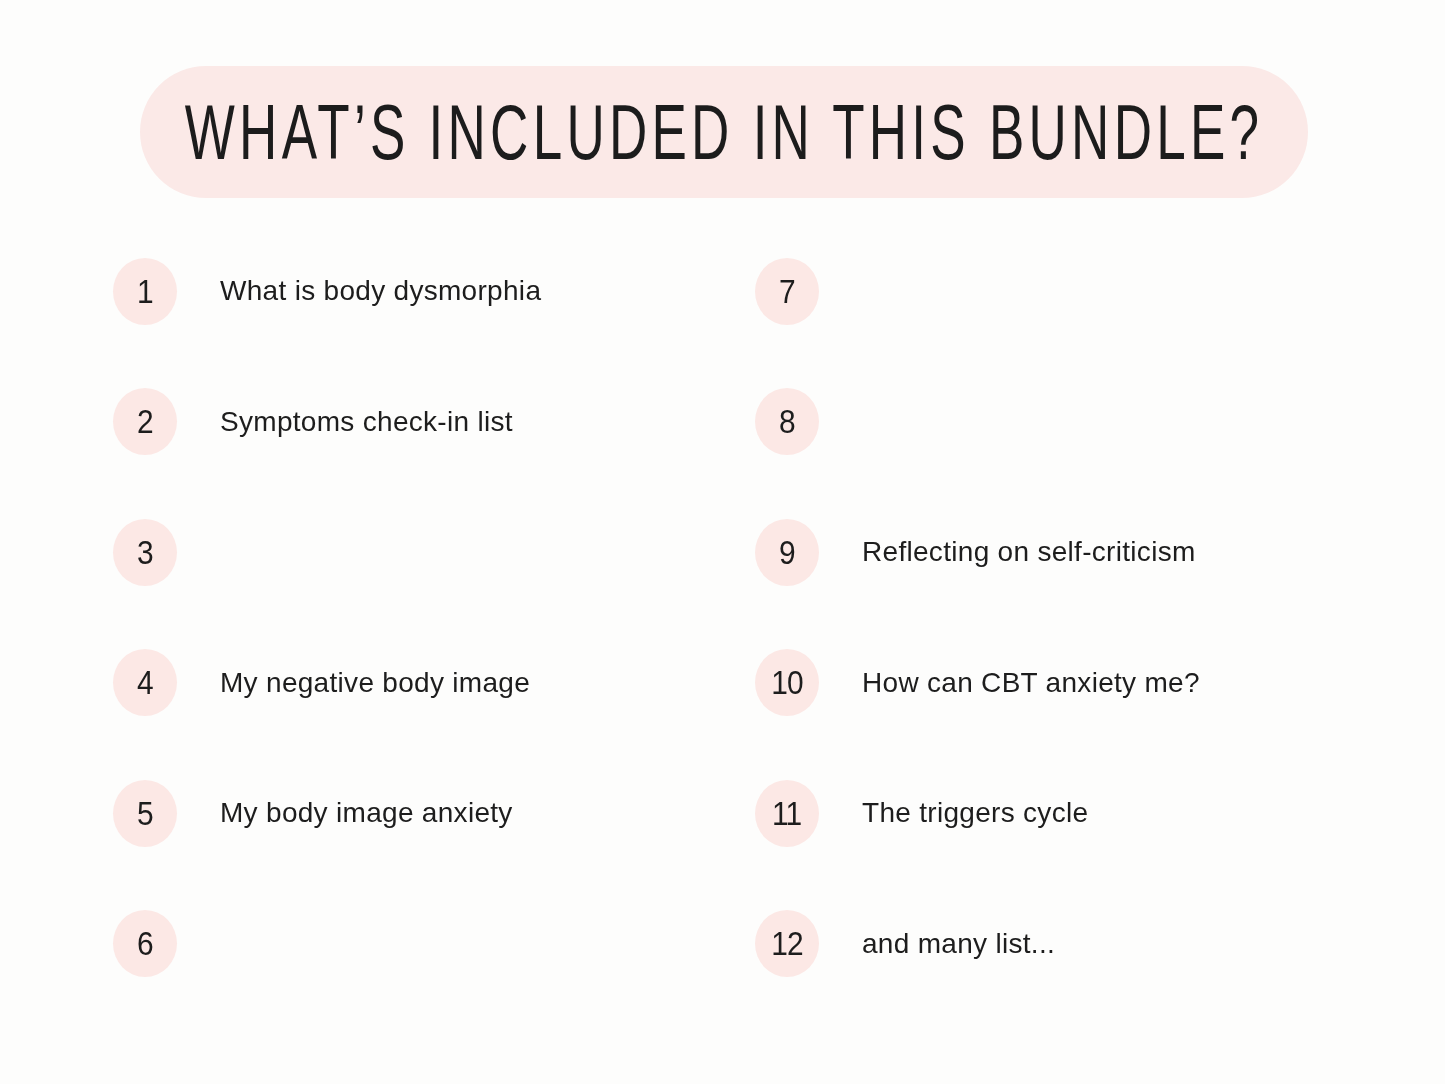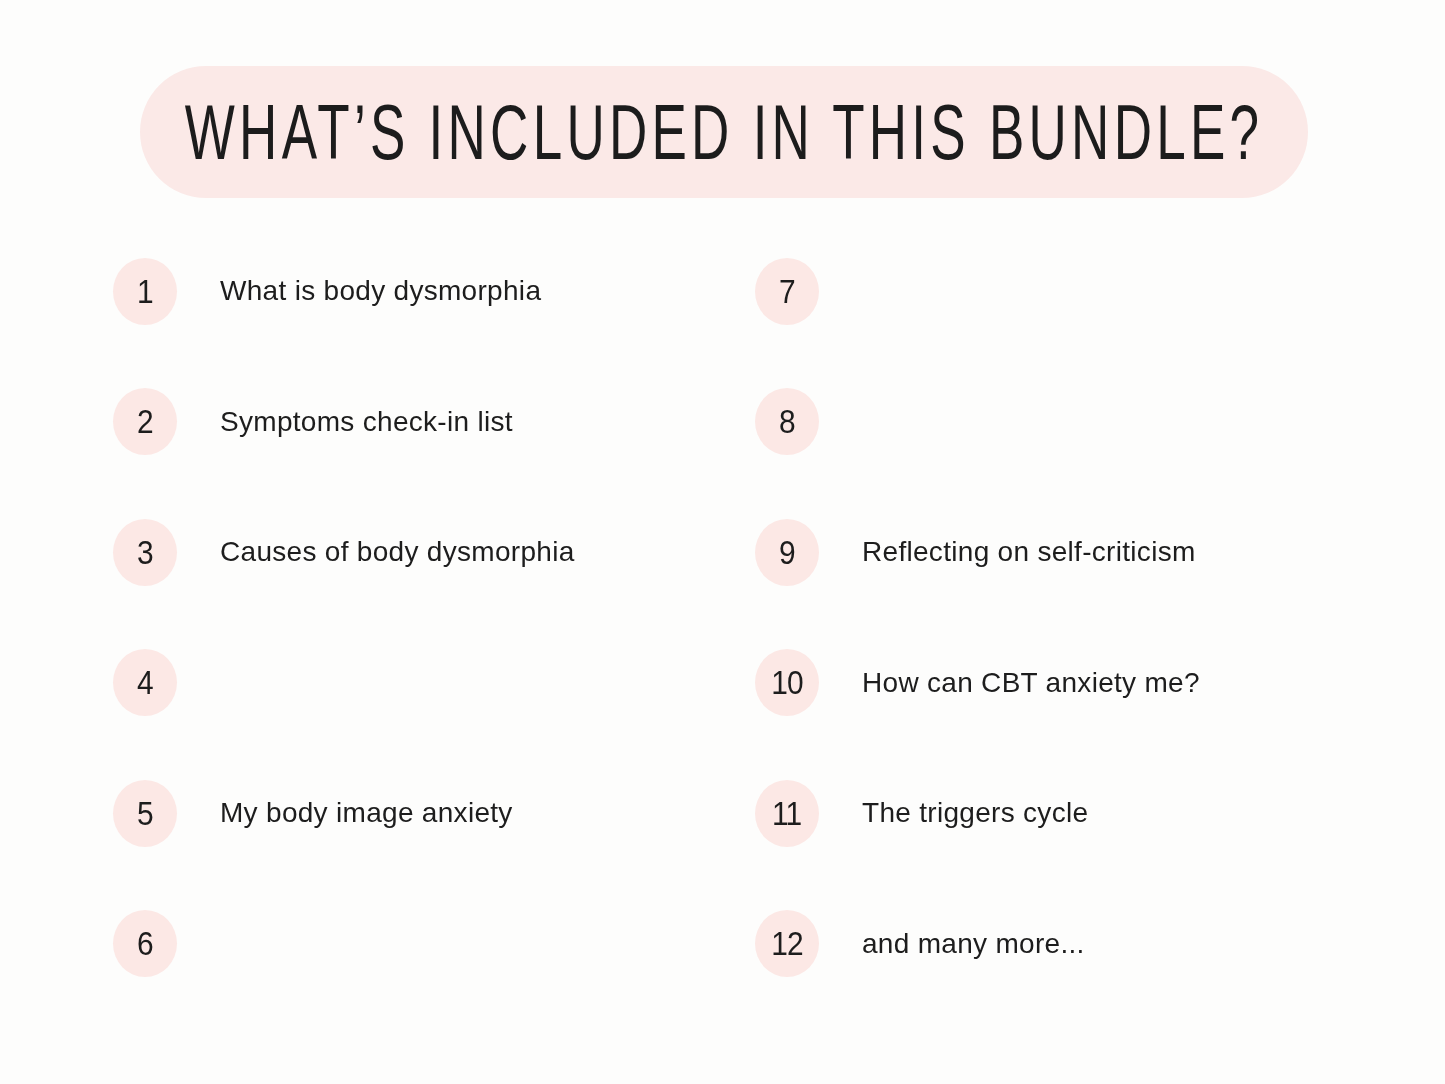"Causes of body dysmorphia" span.item-label { html: <span>Causes of body dysmorphia</span> -> none }
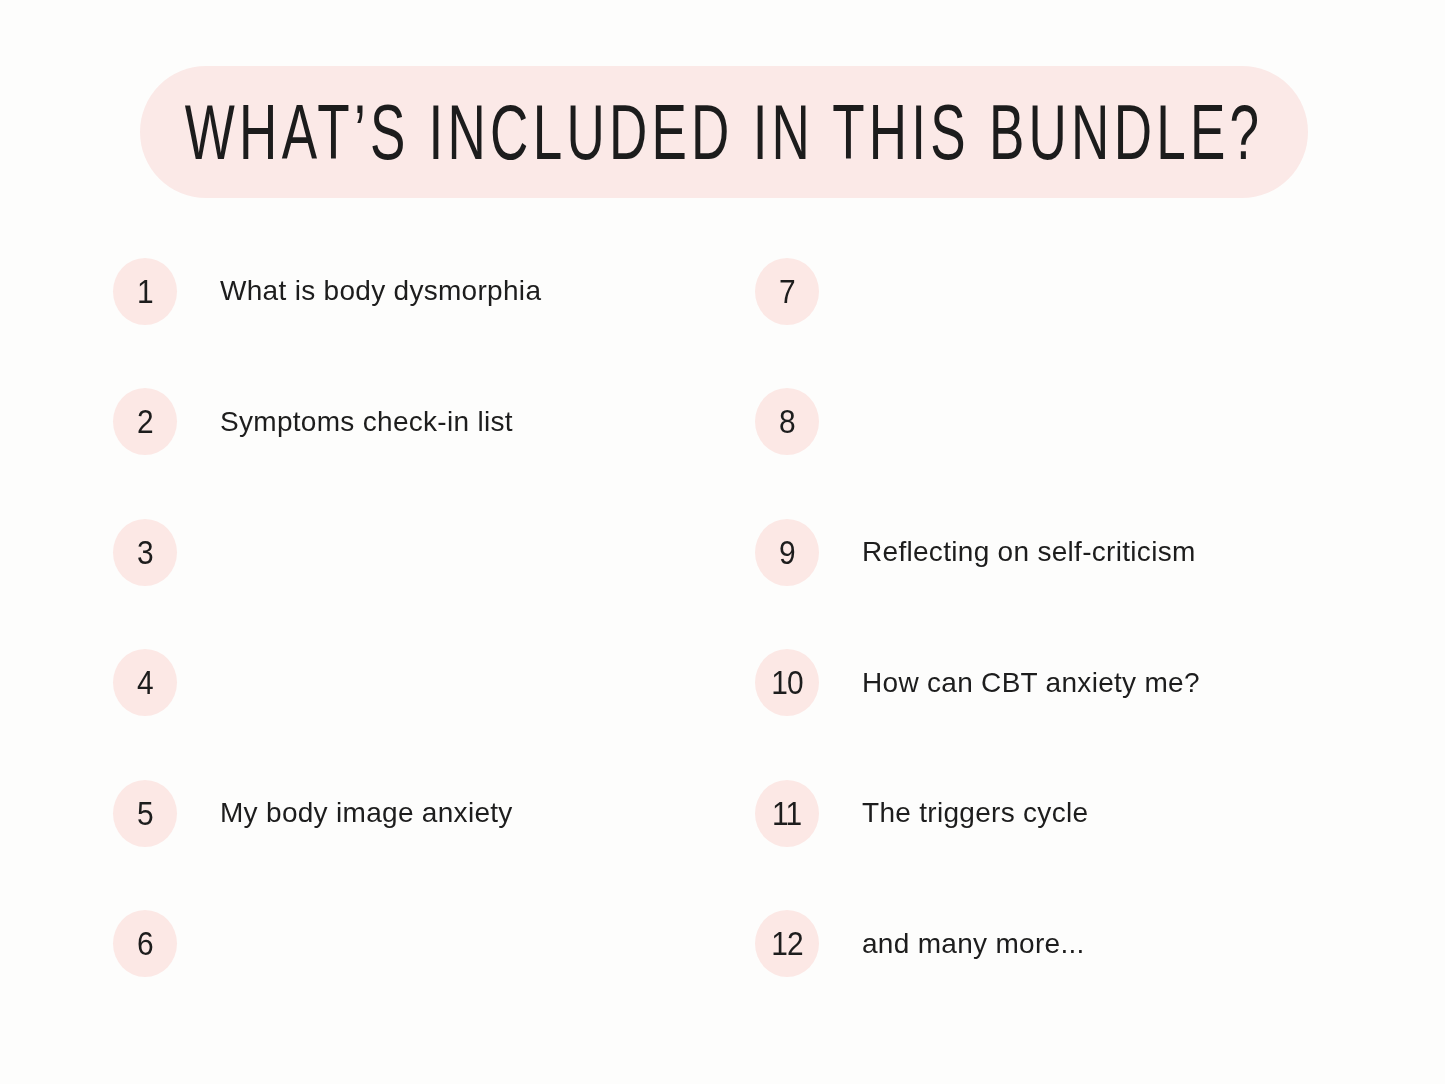"My negative body image" span.item-label { html: none -> <span>My negative body image</span> }
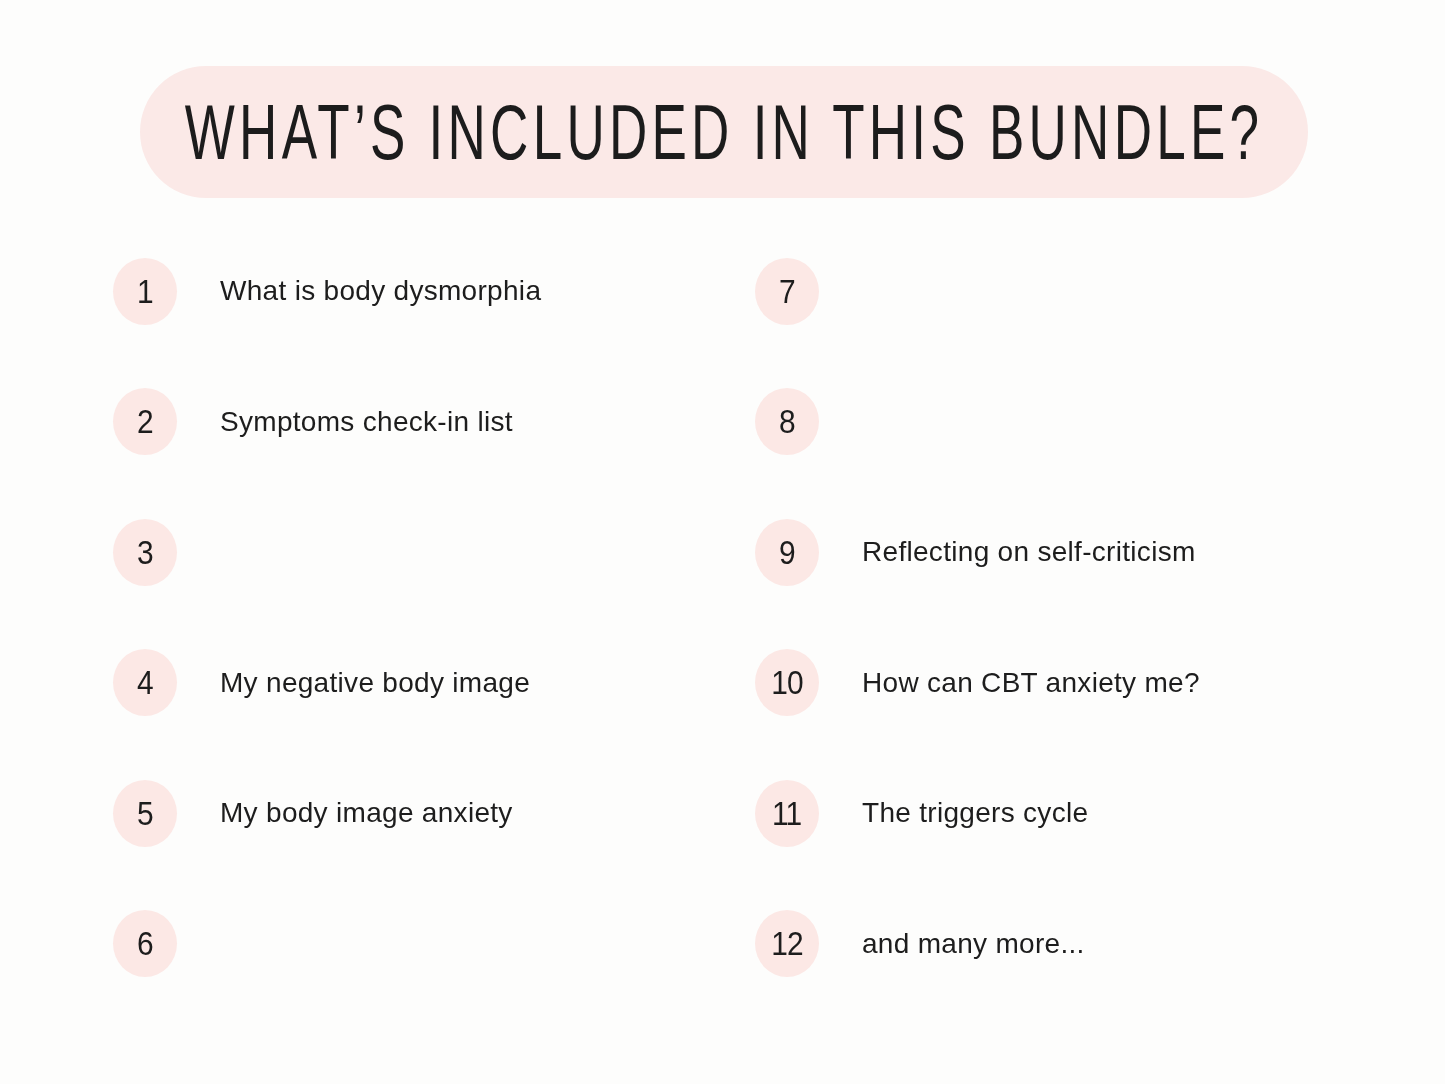"and many more..." span.item-label { text: more -> list }
